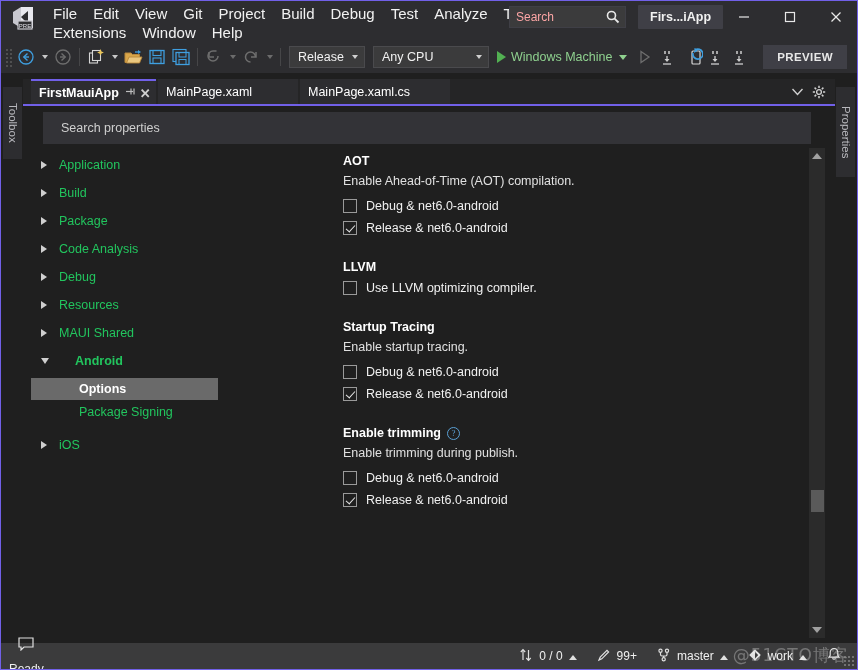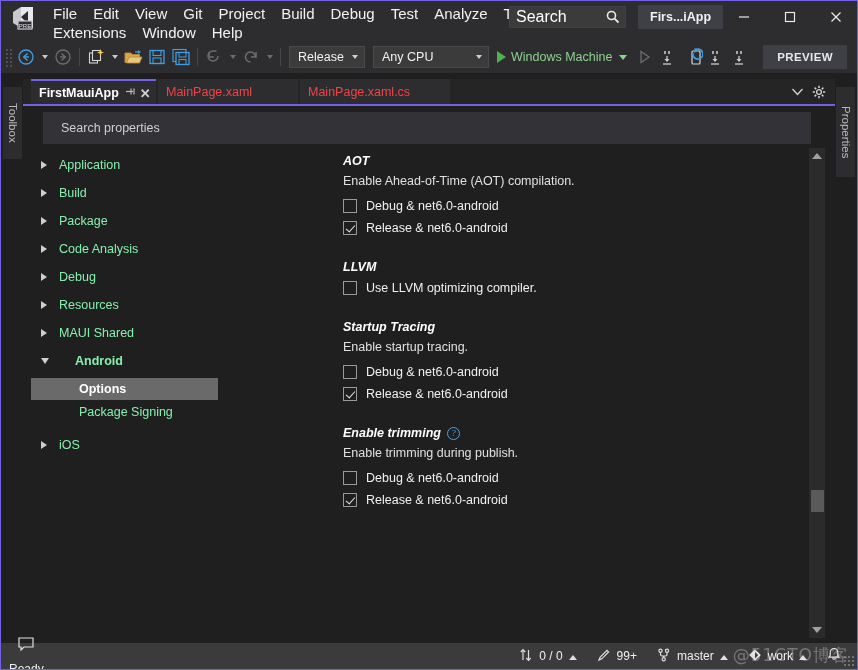"Search" .search-box .txt { color: #ffffff -> #fca5a5; font-size: 16px -> 12px }
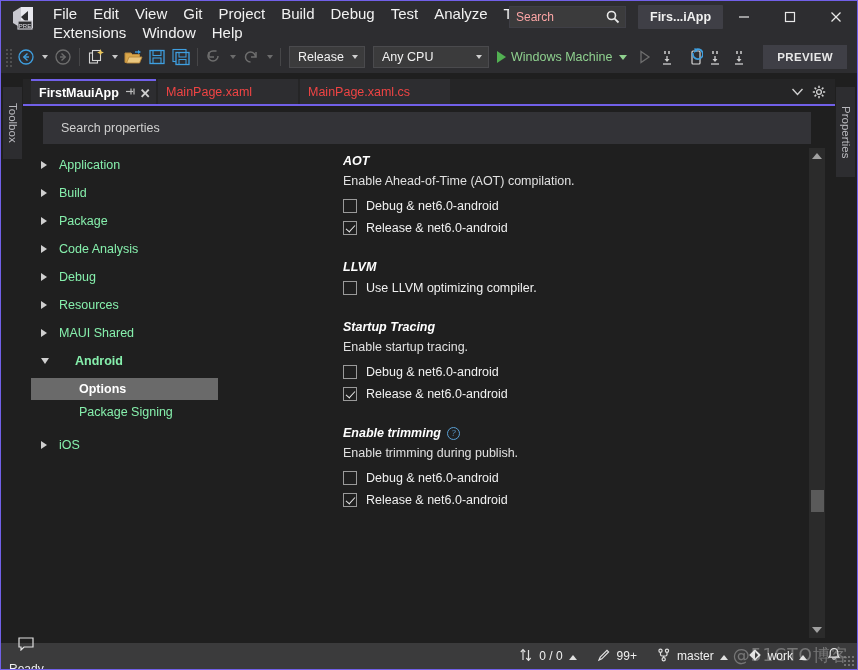"MainPage.xaml" .tab.inactive { color: #ef4444 -> #ffffff }
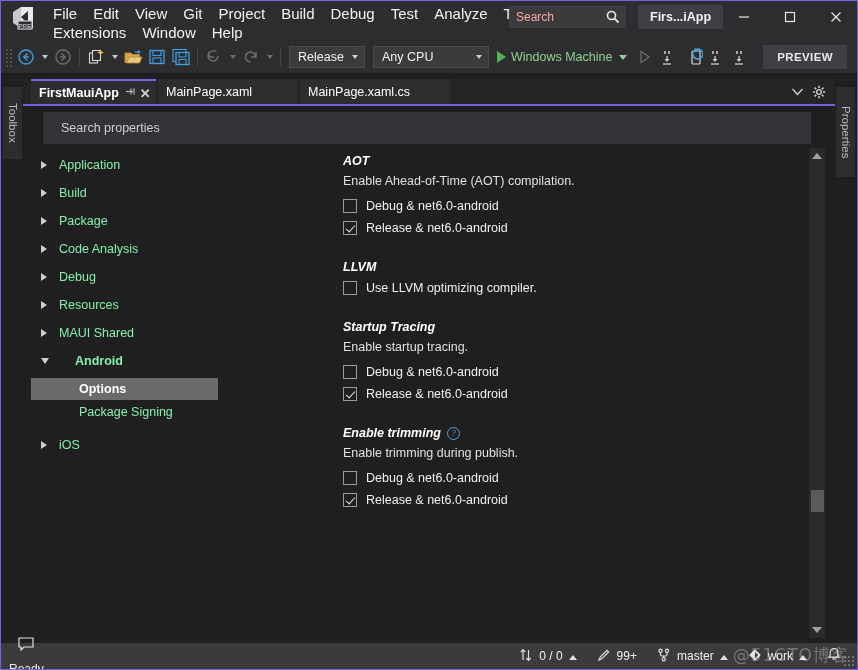"Application" .tree-node { color: #86efac -> #22c55e }
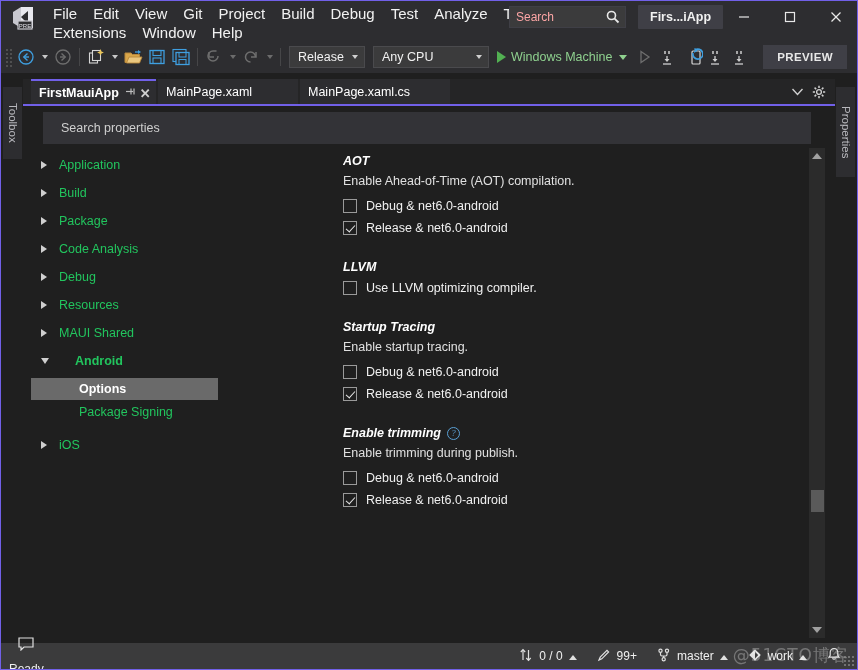"AOT" .sec-title { font-style: italic -> none }
